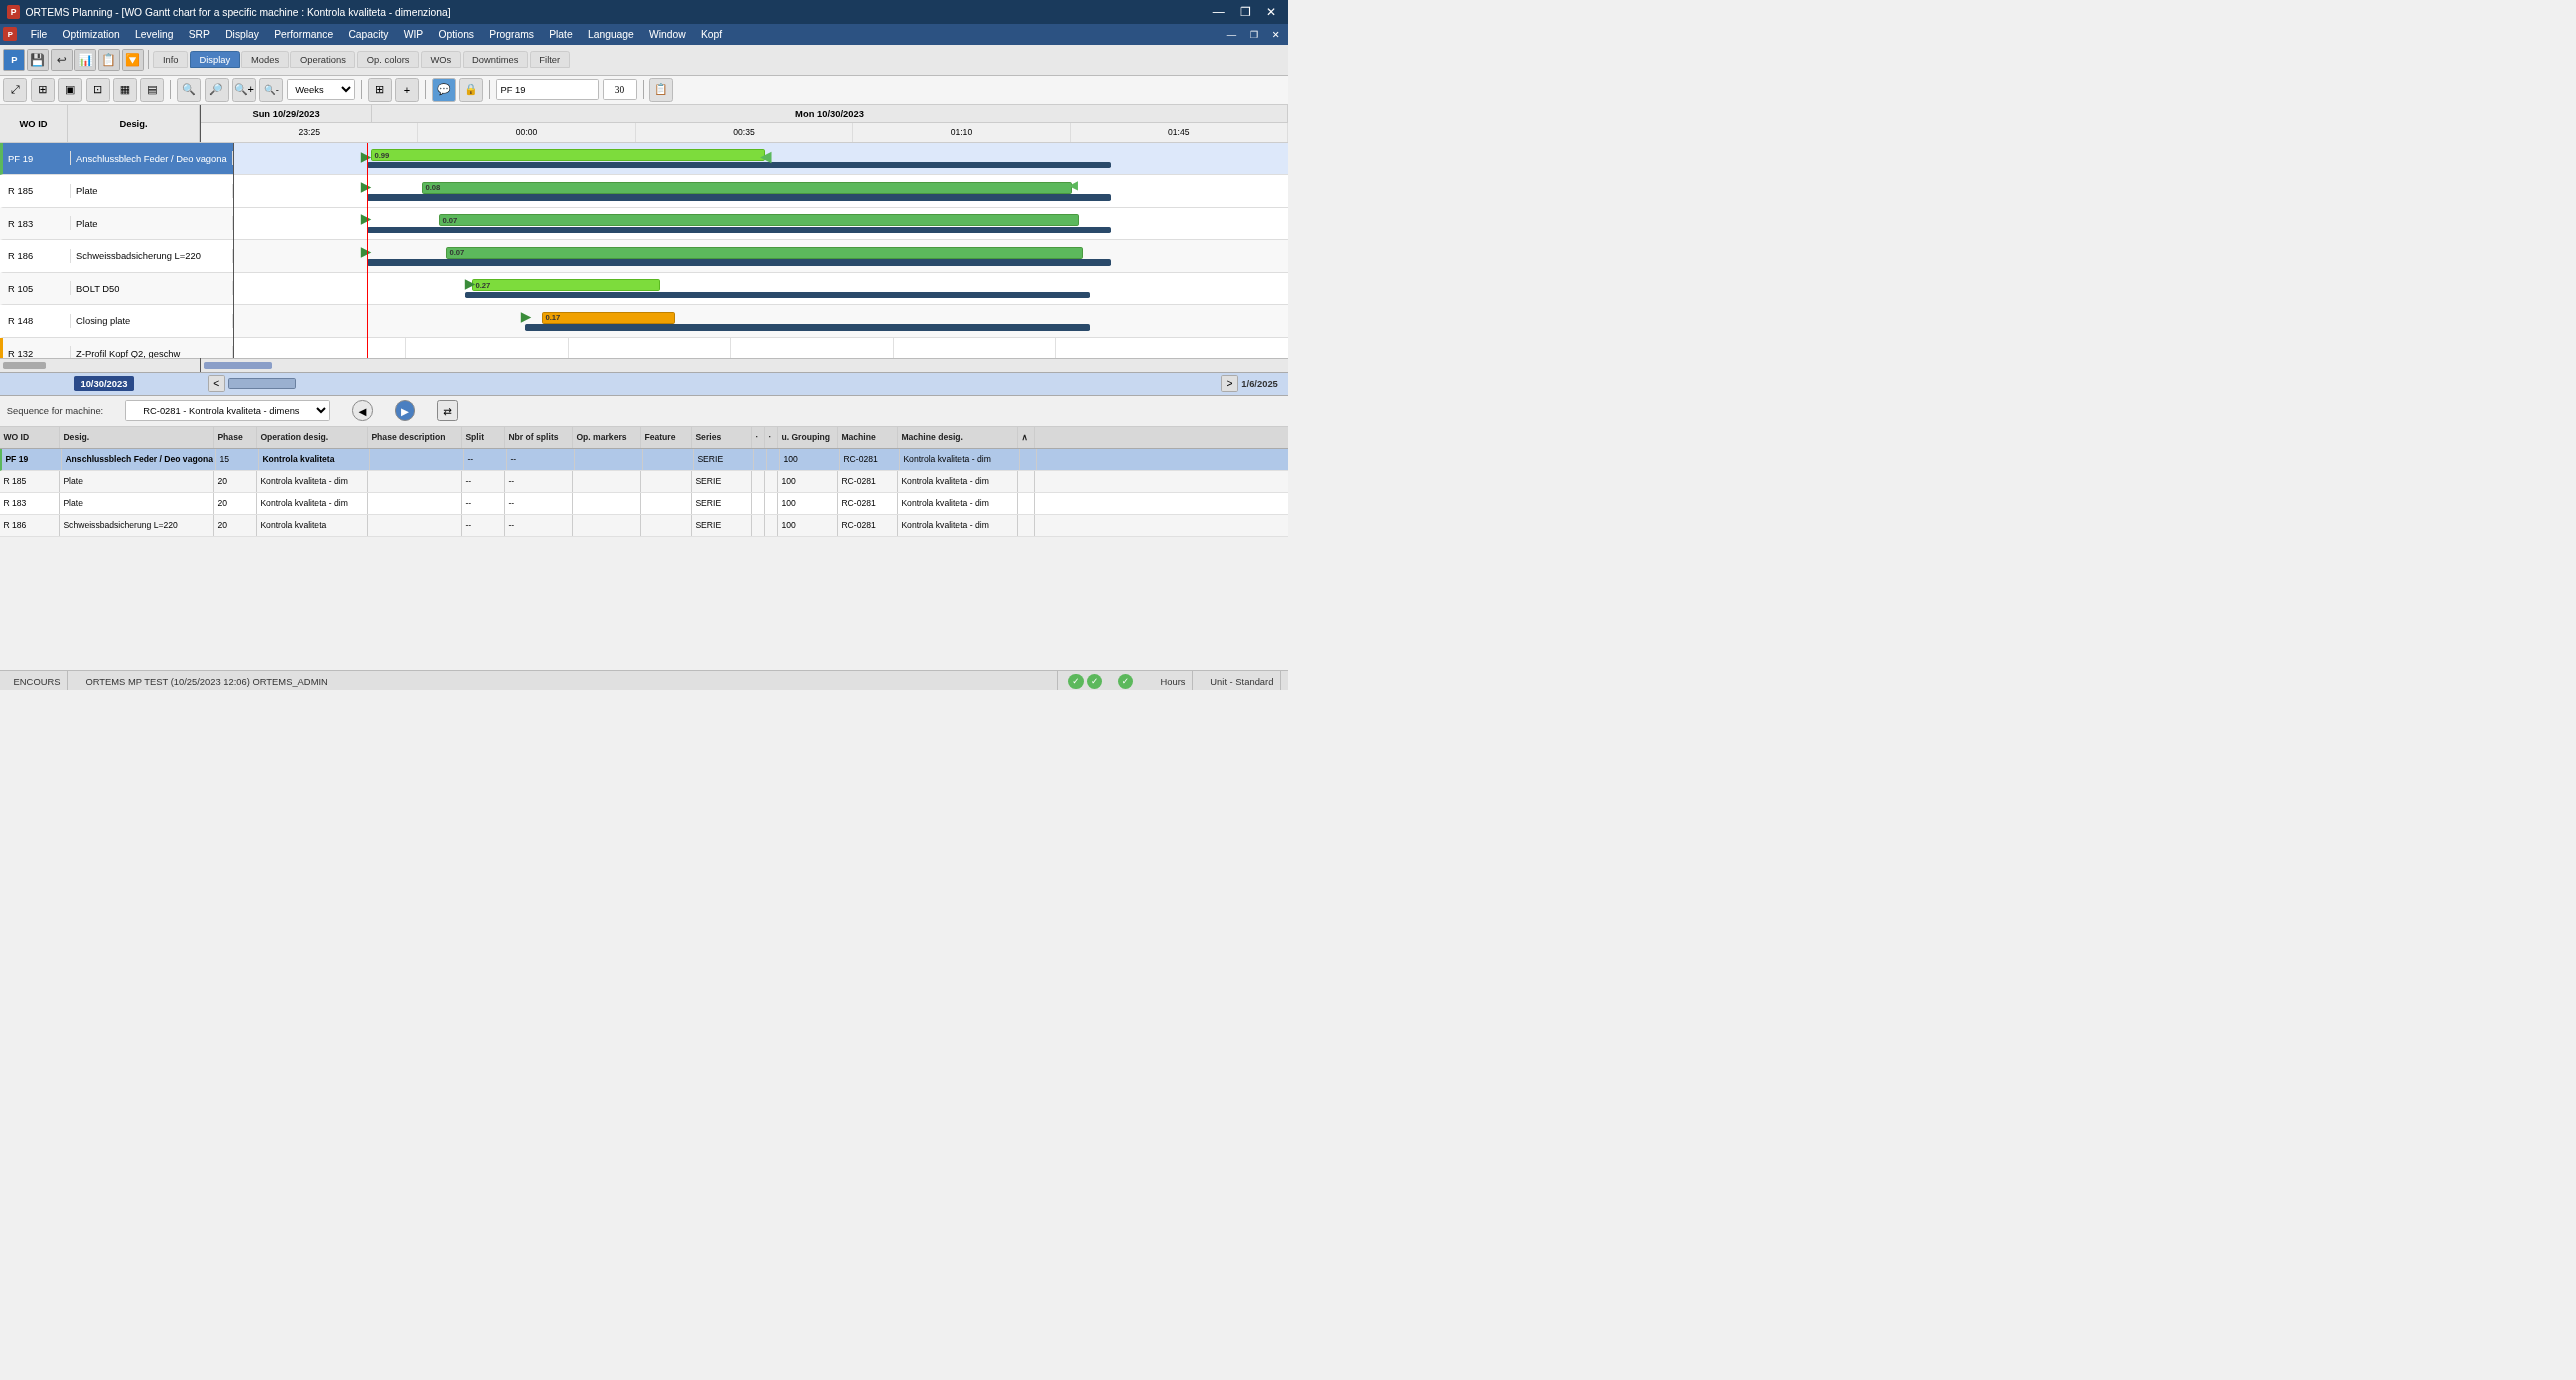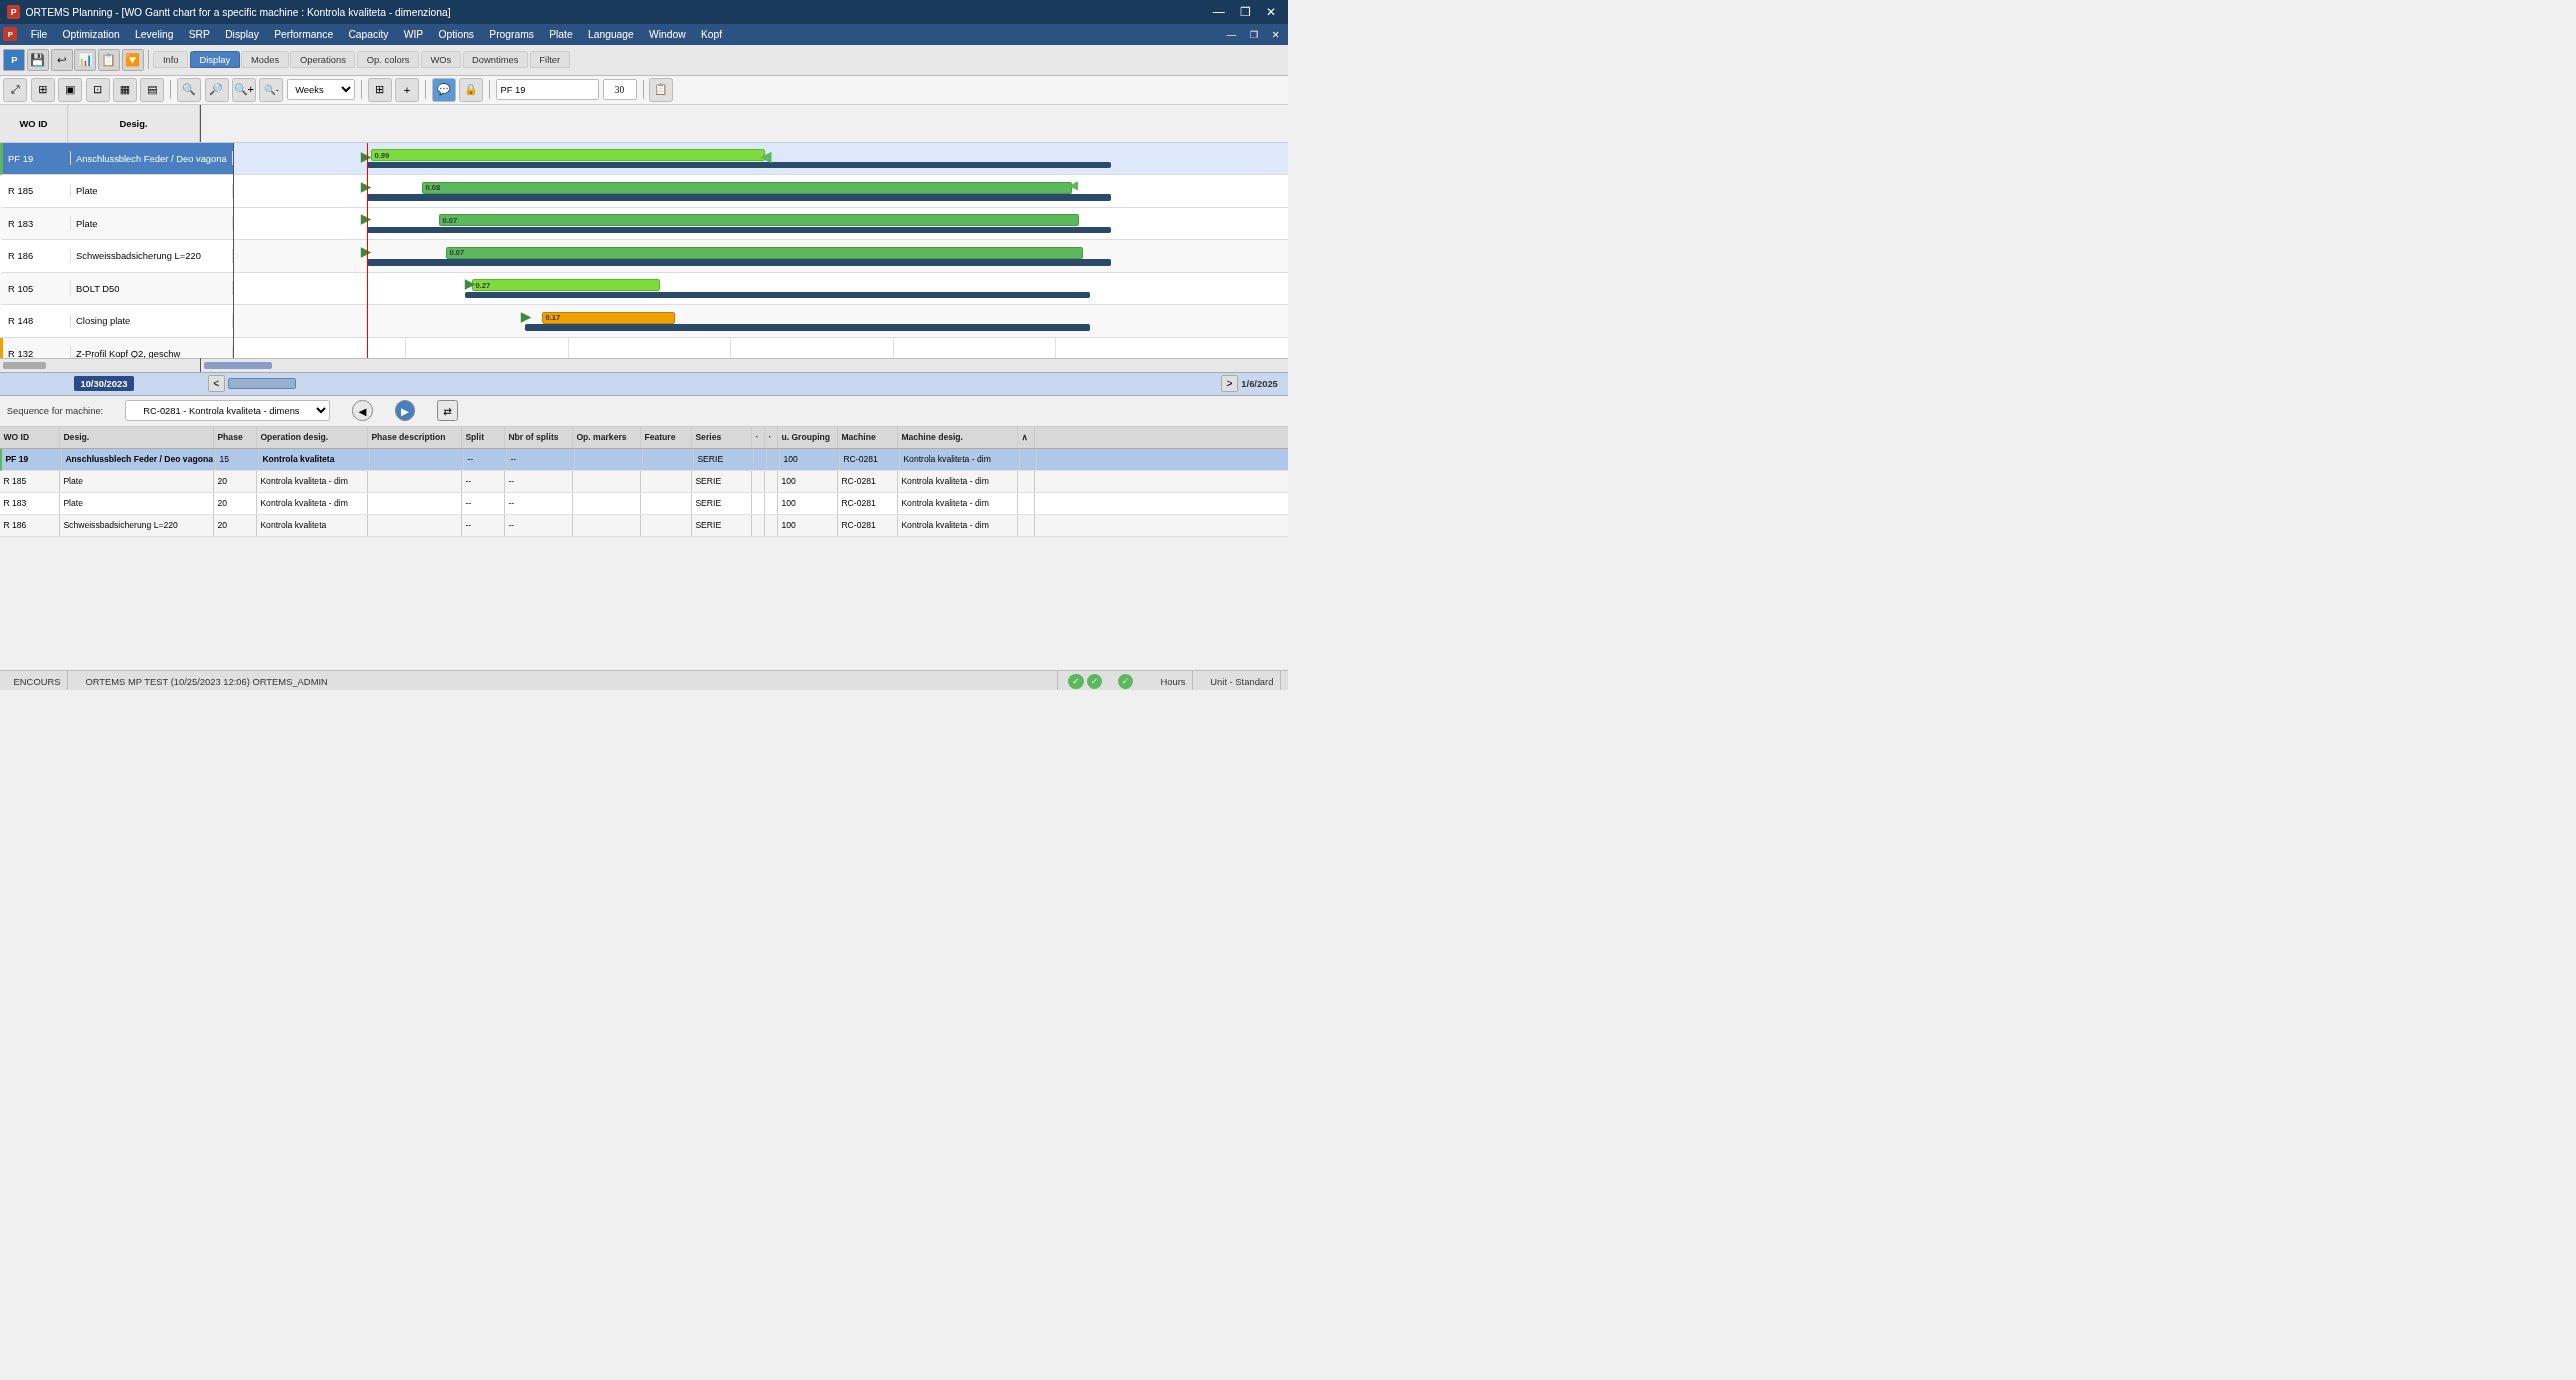"Sun 10/29/2023" div.gantt-right-header { html: none -> <div> <div> <div> <span>Sun 10/29/2023</span> </div> <div> <span>Mon 10/30/2023</span> </div> </div> <div> <div>23:25</div> <div>00:00</div> <div>00:35</div> <div>01:10</div> <div>01:45</div> </div> </div> }
